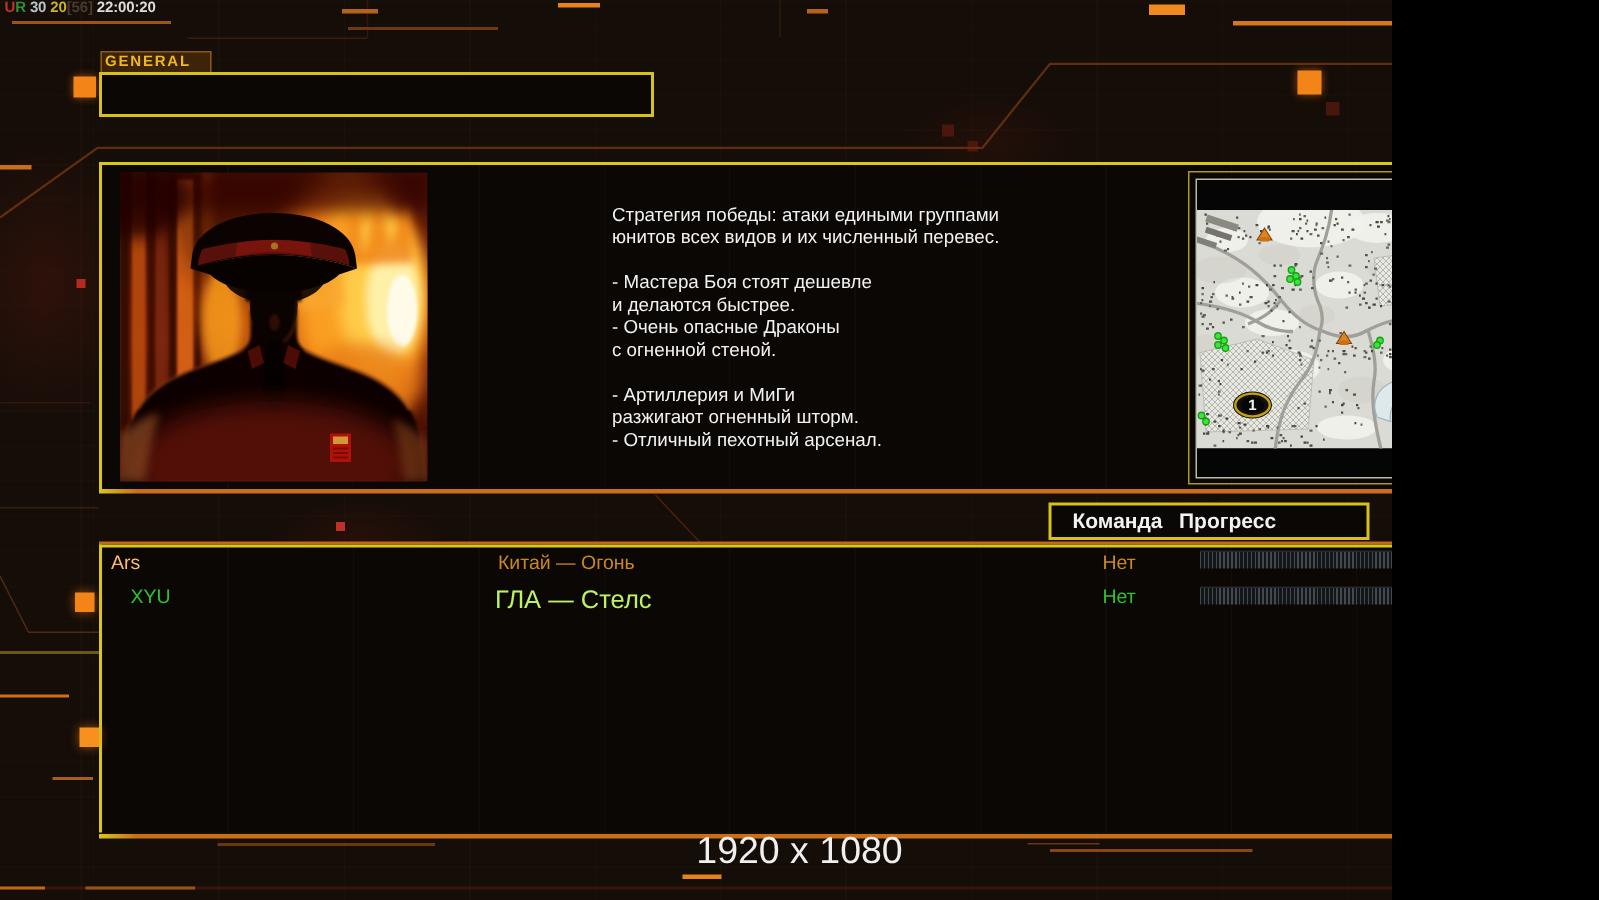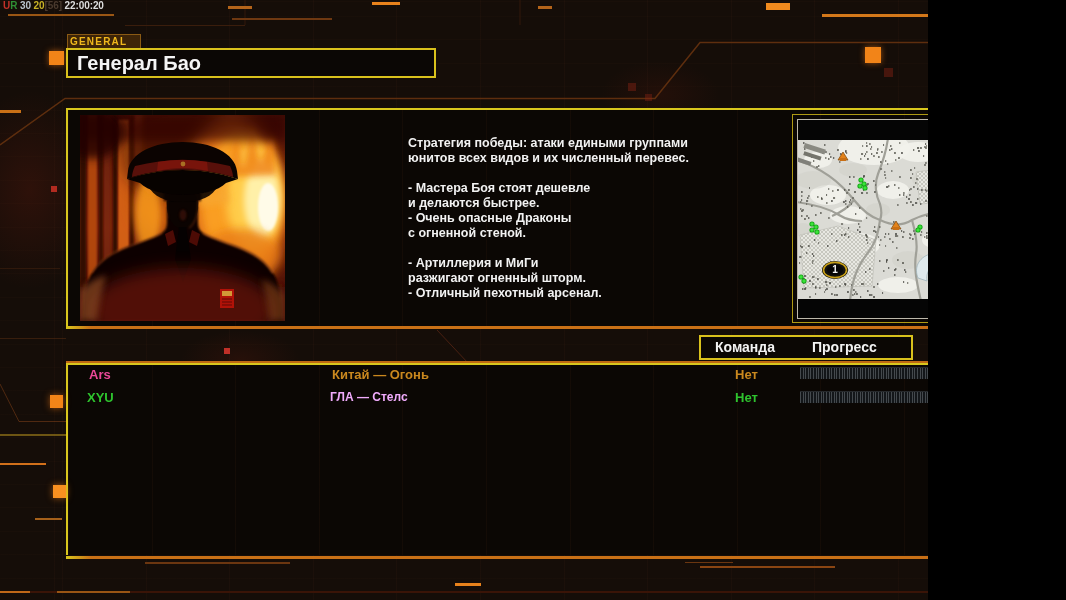"Генерал Бао" div.t { html: <div>Генерал Бао</div> -> none }
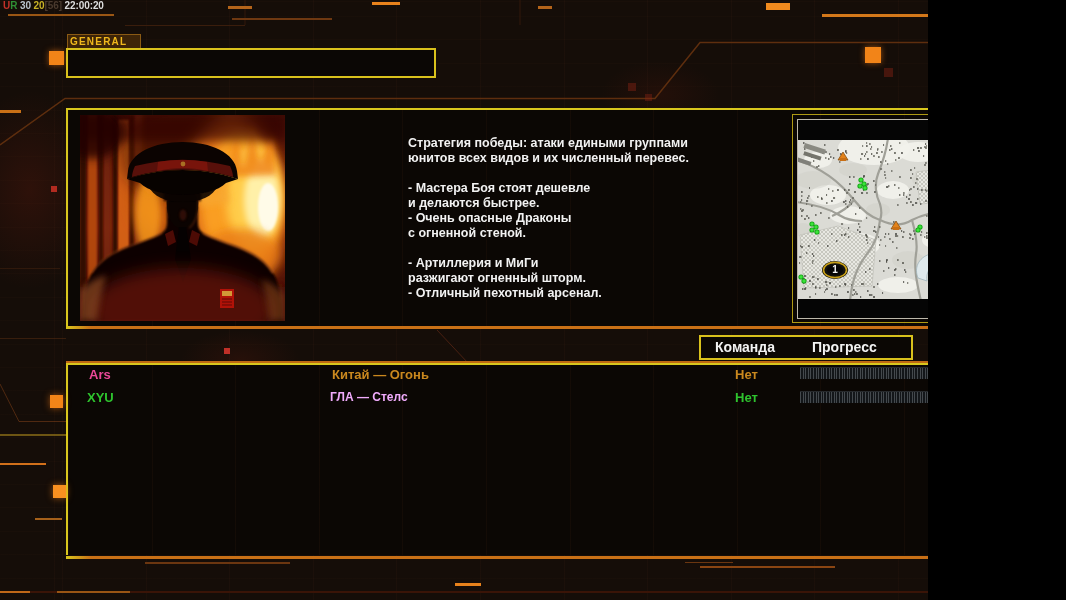"Стратегия победы: атаки едиными группами" .t { font-weight: bold -> none }
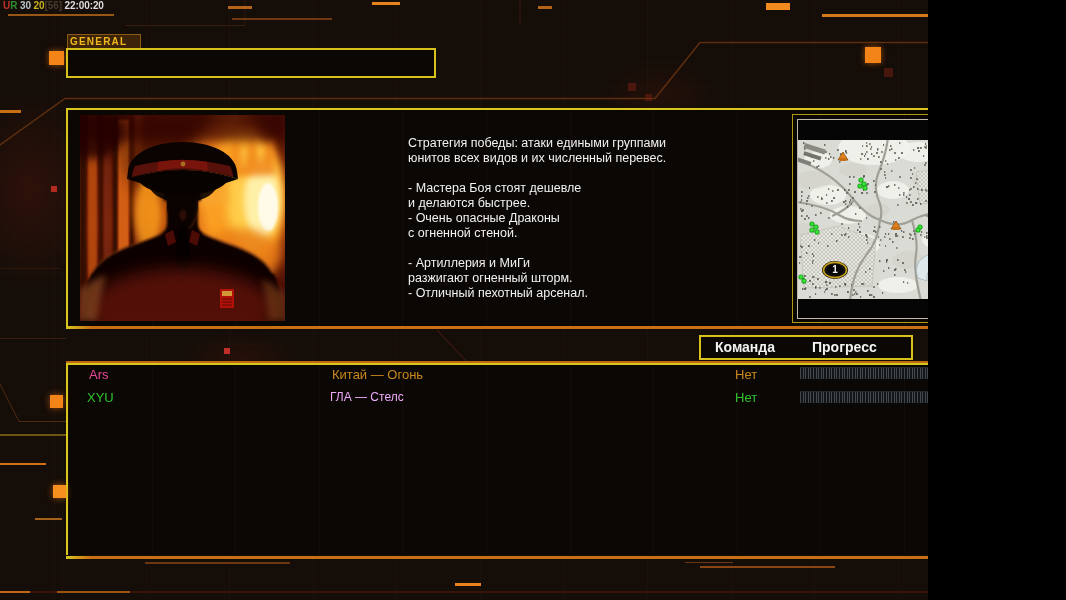"Прогресс" span { left: 111px -> 85px }
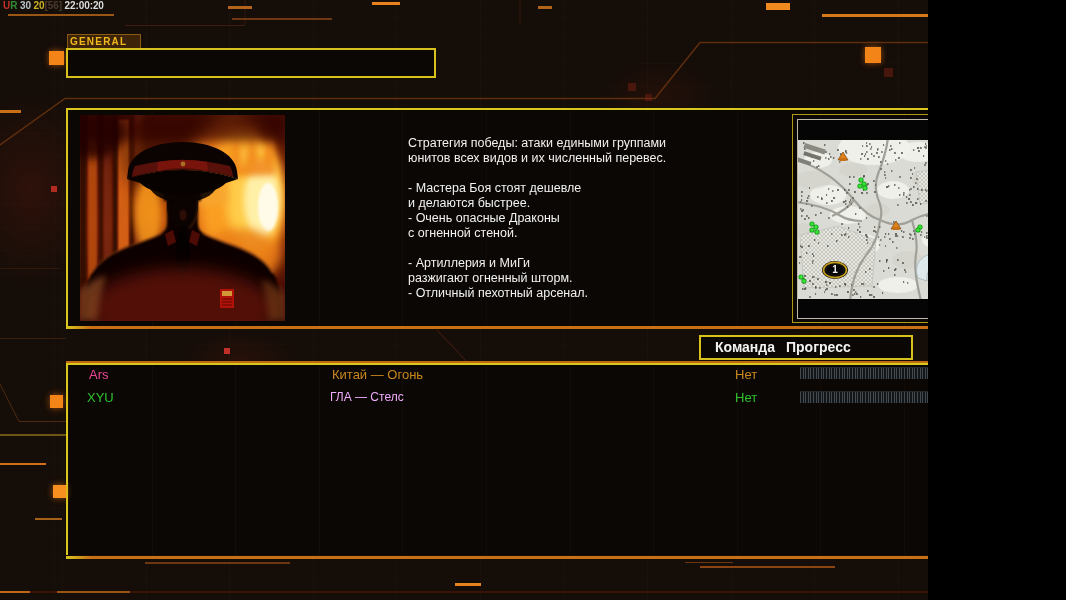"Ars" div.t { color: #ec4899 -> #fdba74; left: 89px -> 74px }
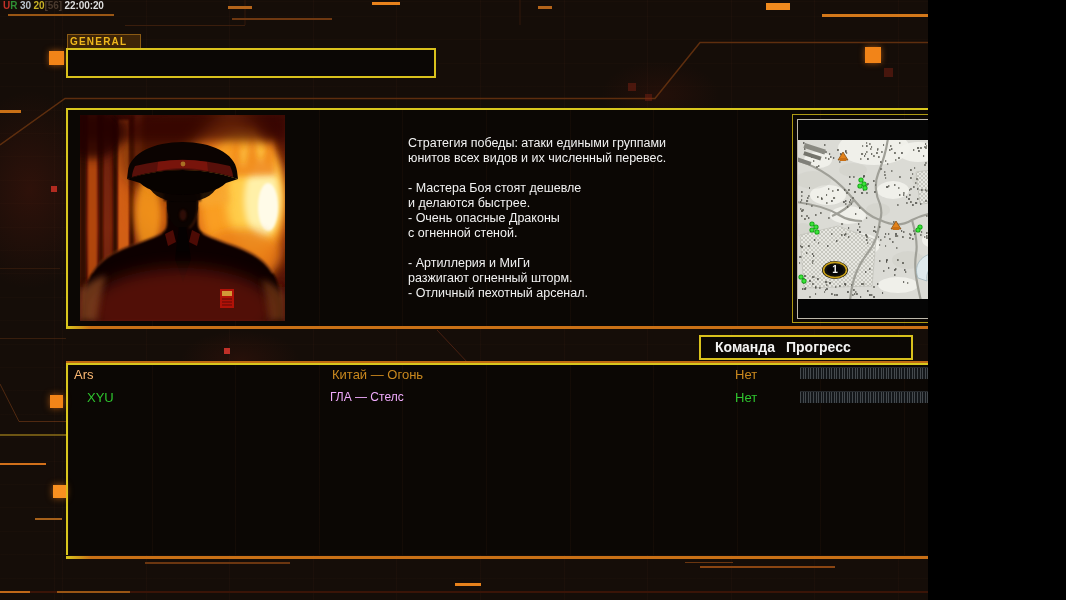"ГЛА — Стелс" div.t { color: #f0abfc -> #bef264; font-size: 12px -> 17px }
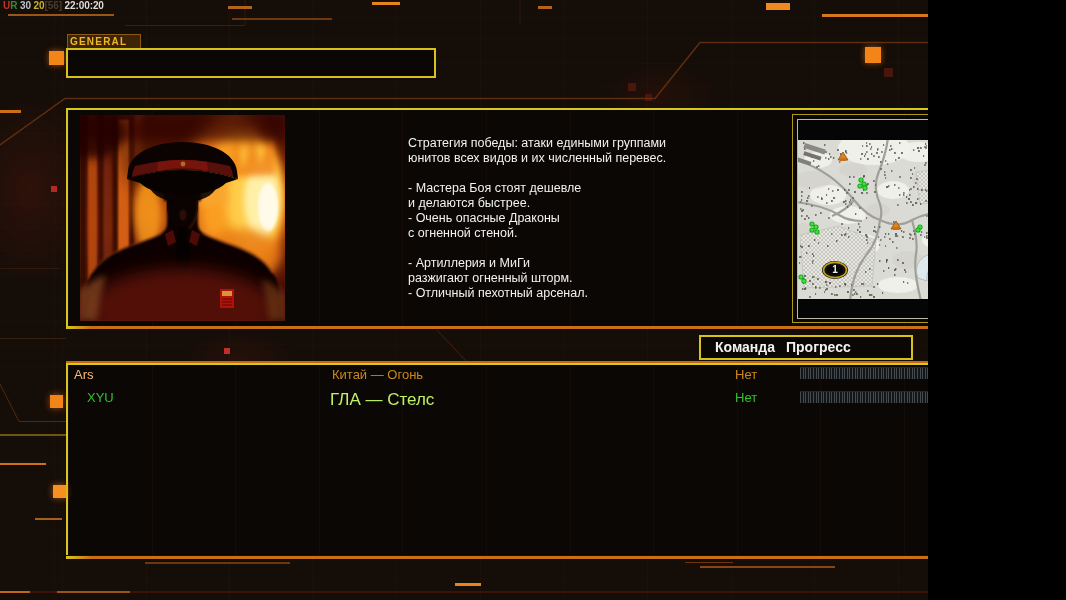"1920 x 1080" div.t { html: none -> <div>1920 x 1080</div> }
